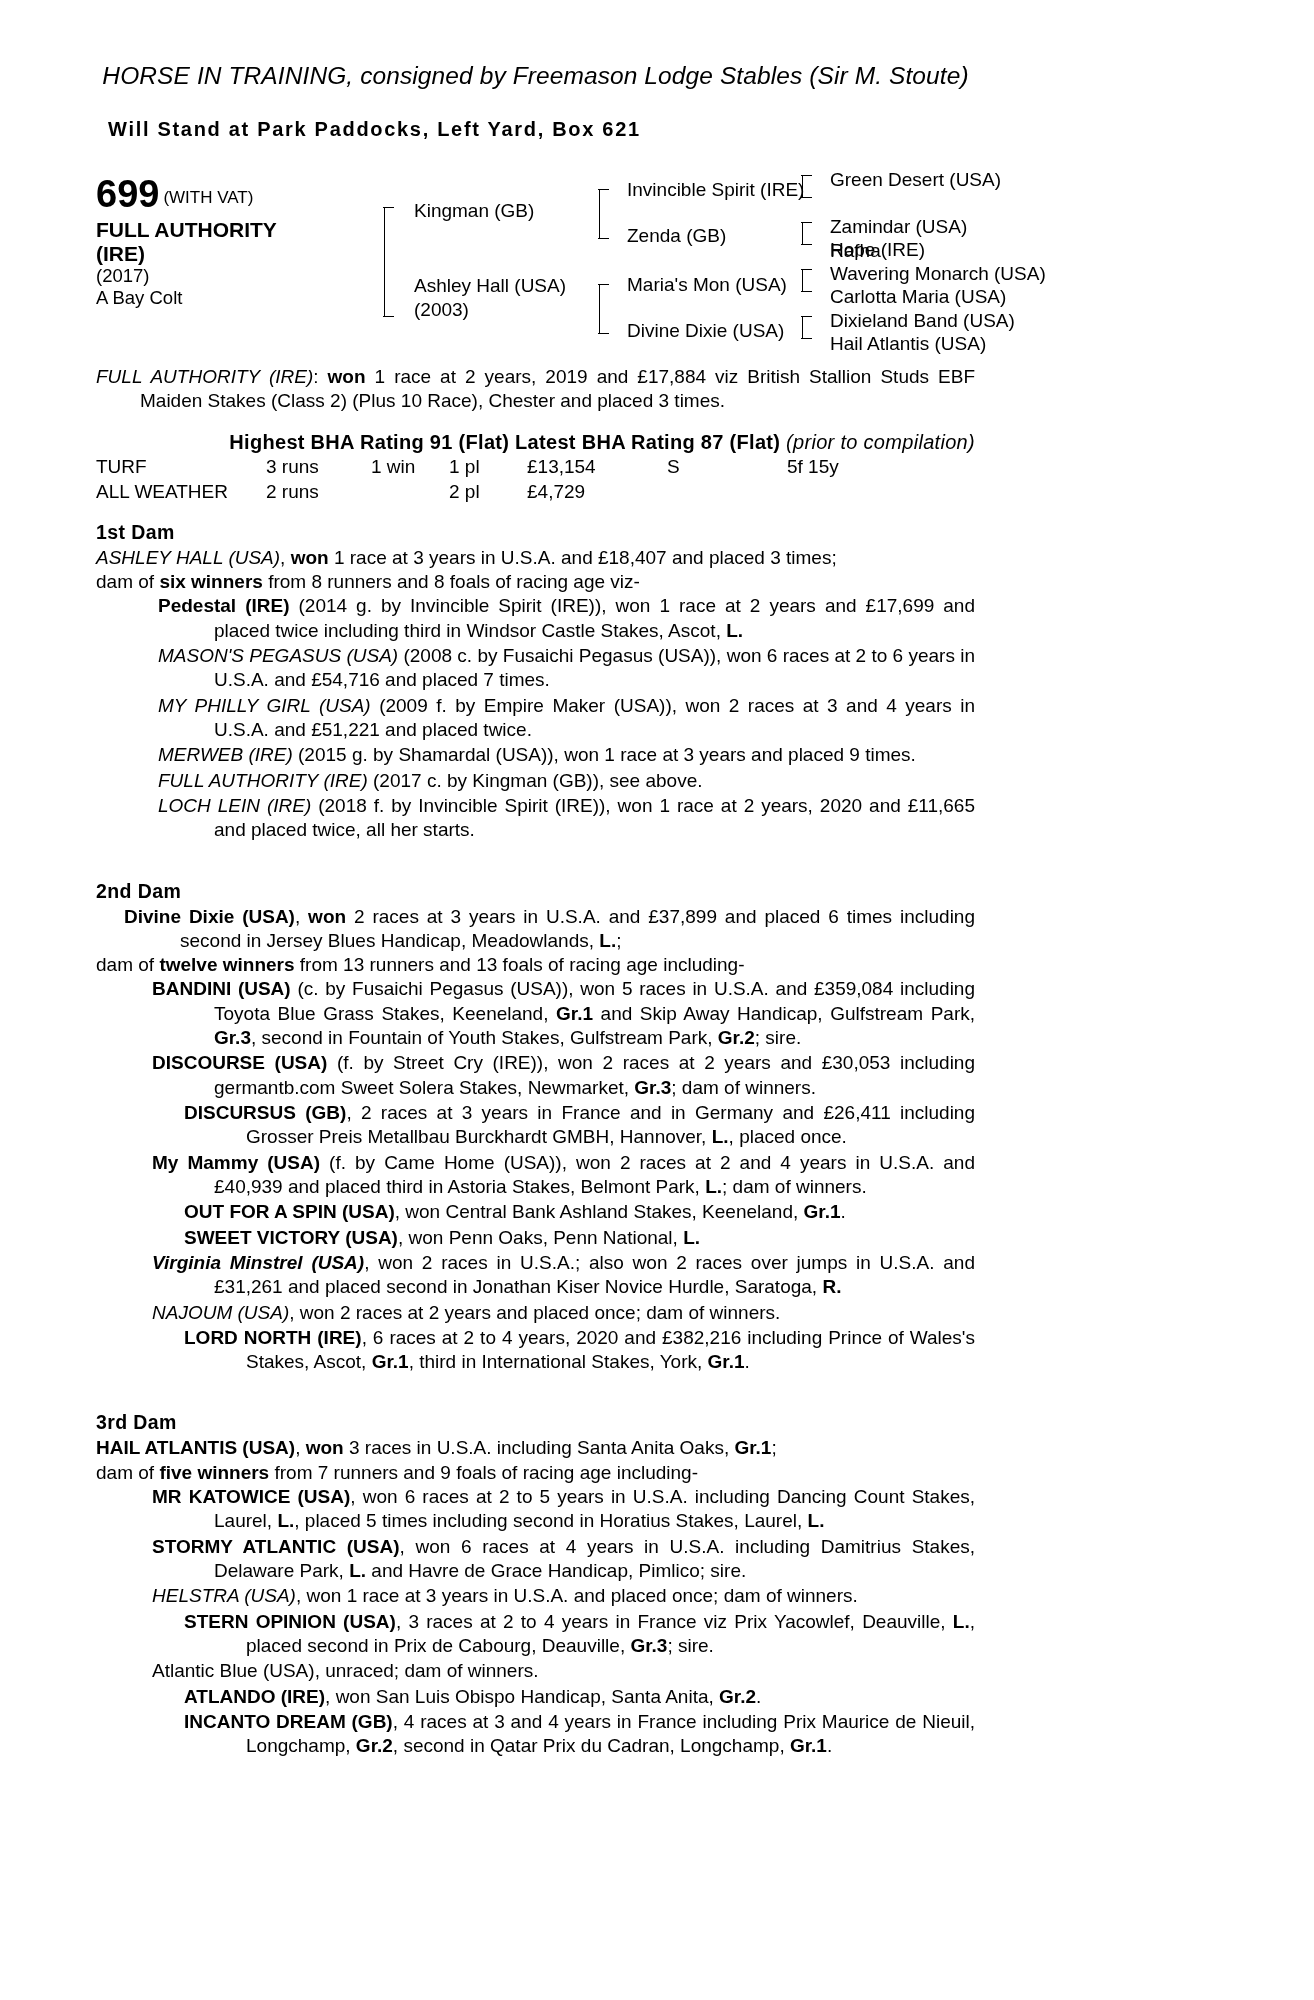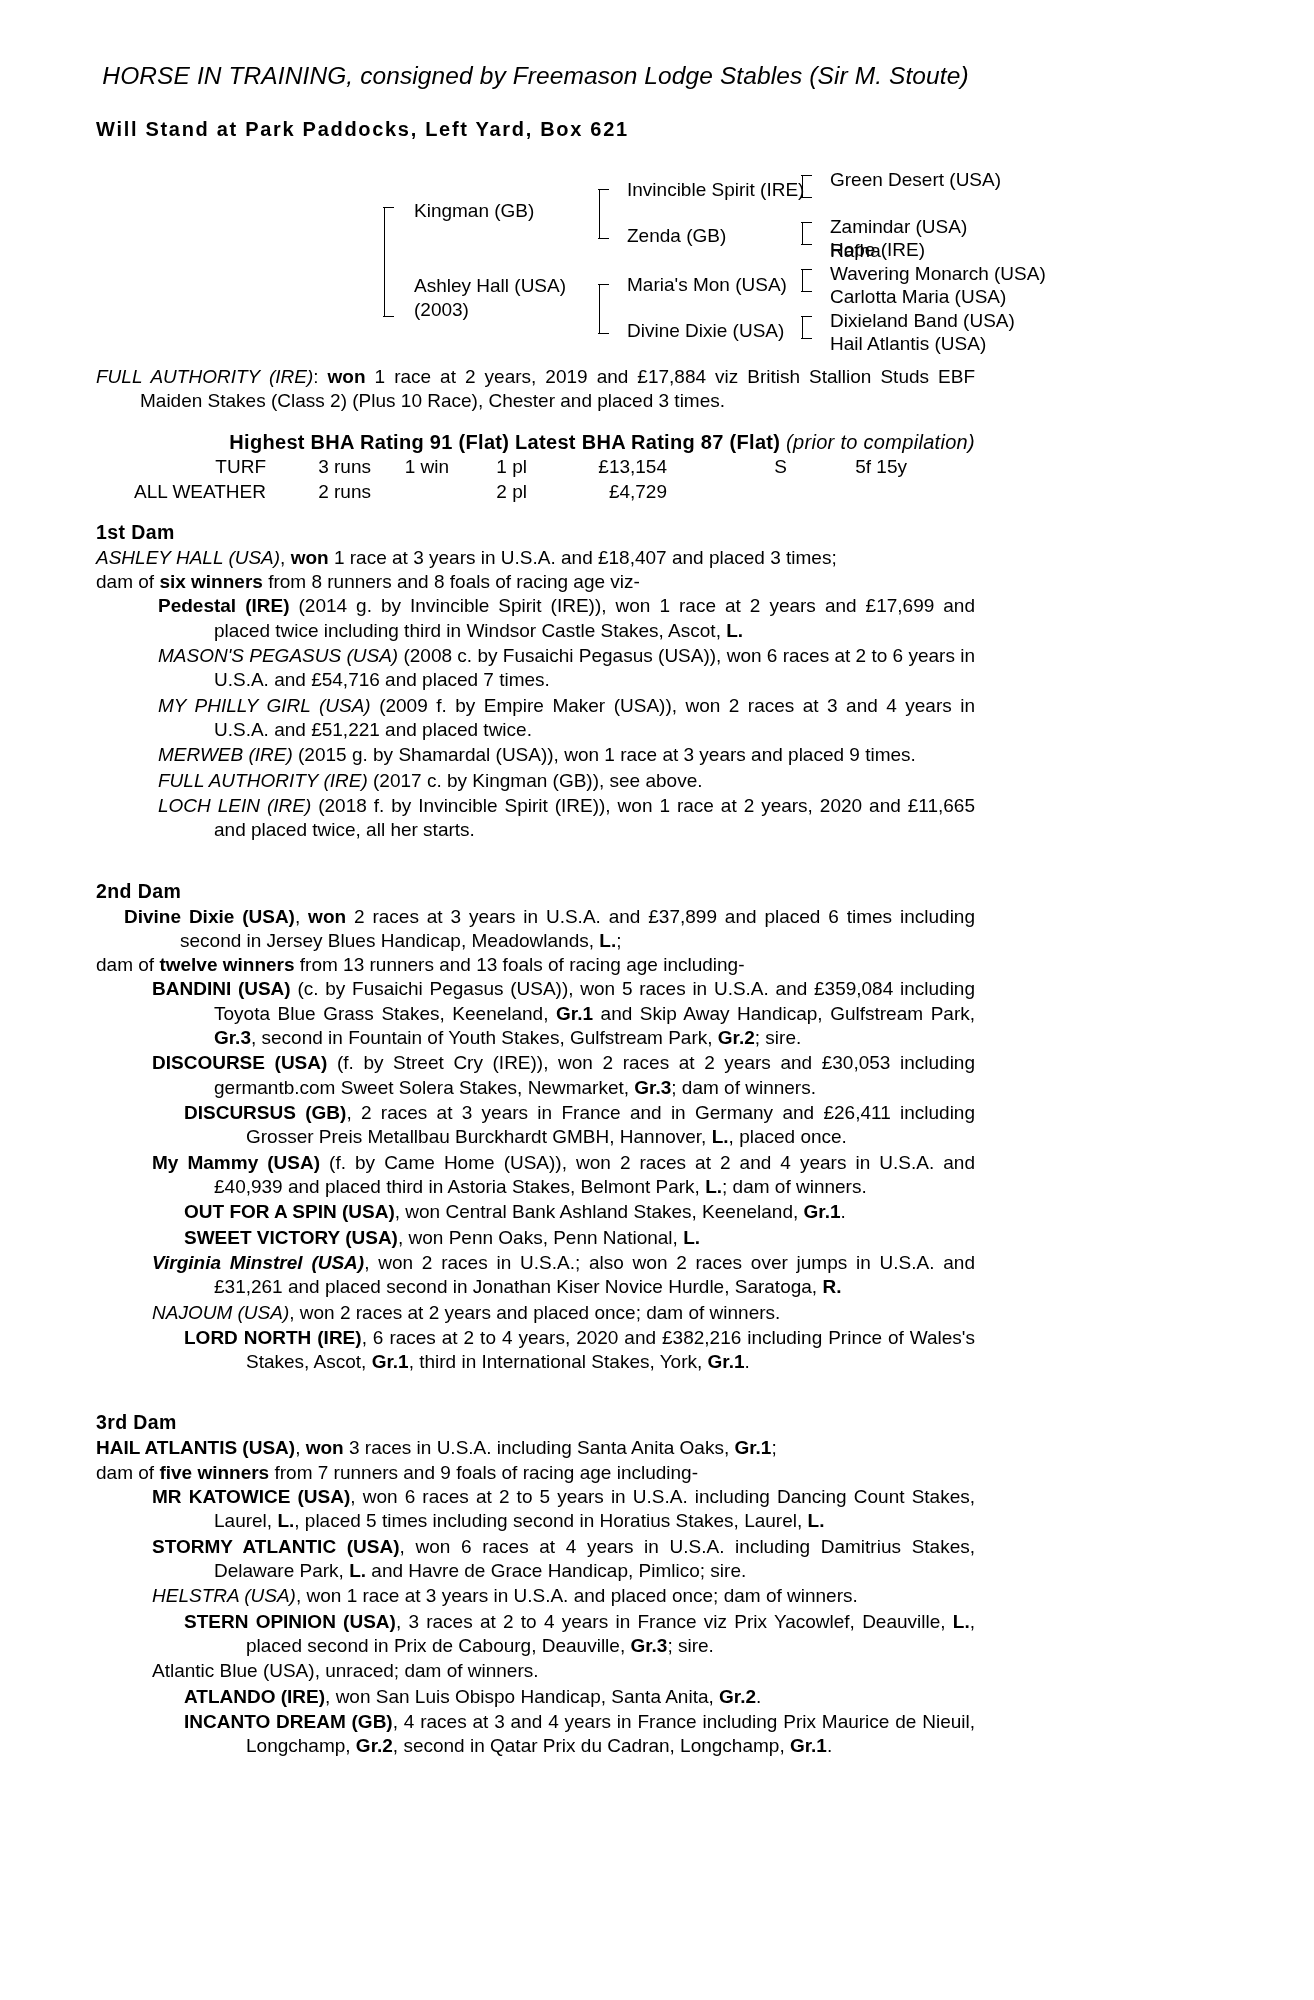"Will Stand at Park Paddocks," .stand-line { margin: 0 0 26px 0 -> 0 0 26px 12px }
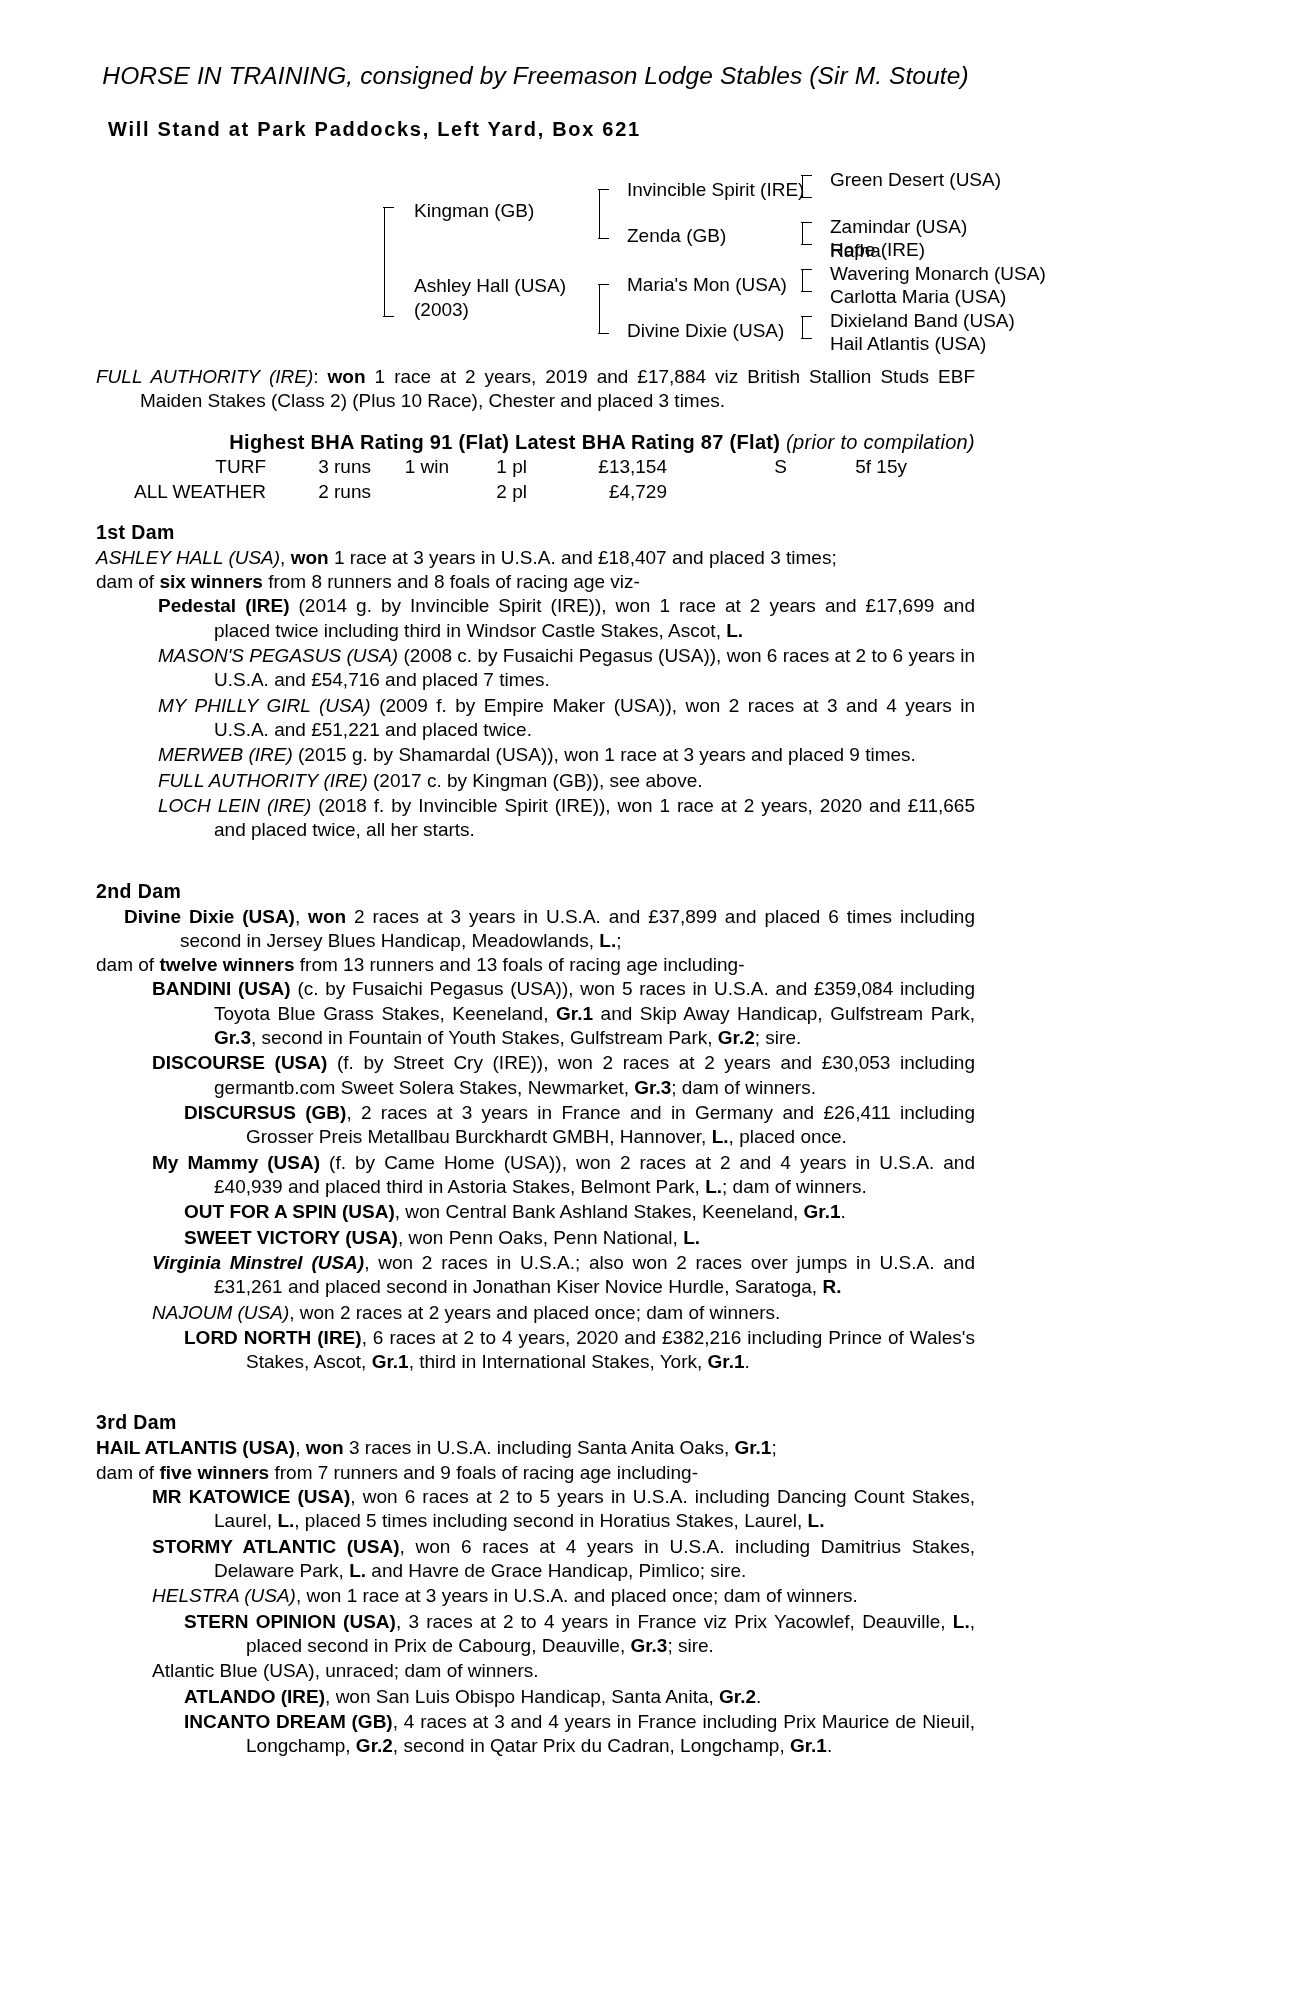"699 (WITH VAT)" div.ped-col1 { html: none -> <div> <span>699</span><span>(WITH VAT)</span> <div> <span>FULL AUTHORITY</span><br> <span>(IRE)</span> </div> <div>(2017)</div> <div>A Bay Colt</div> </div> }
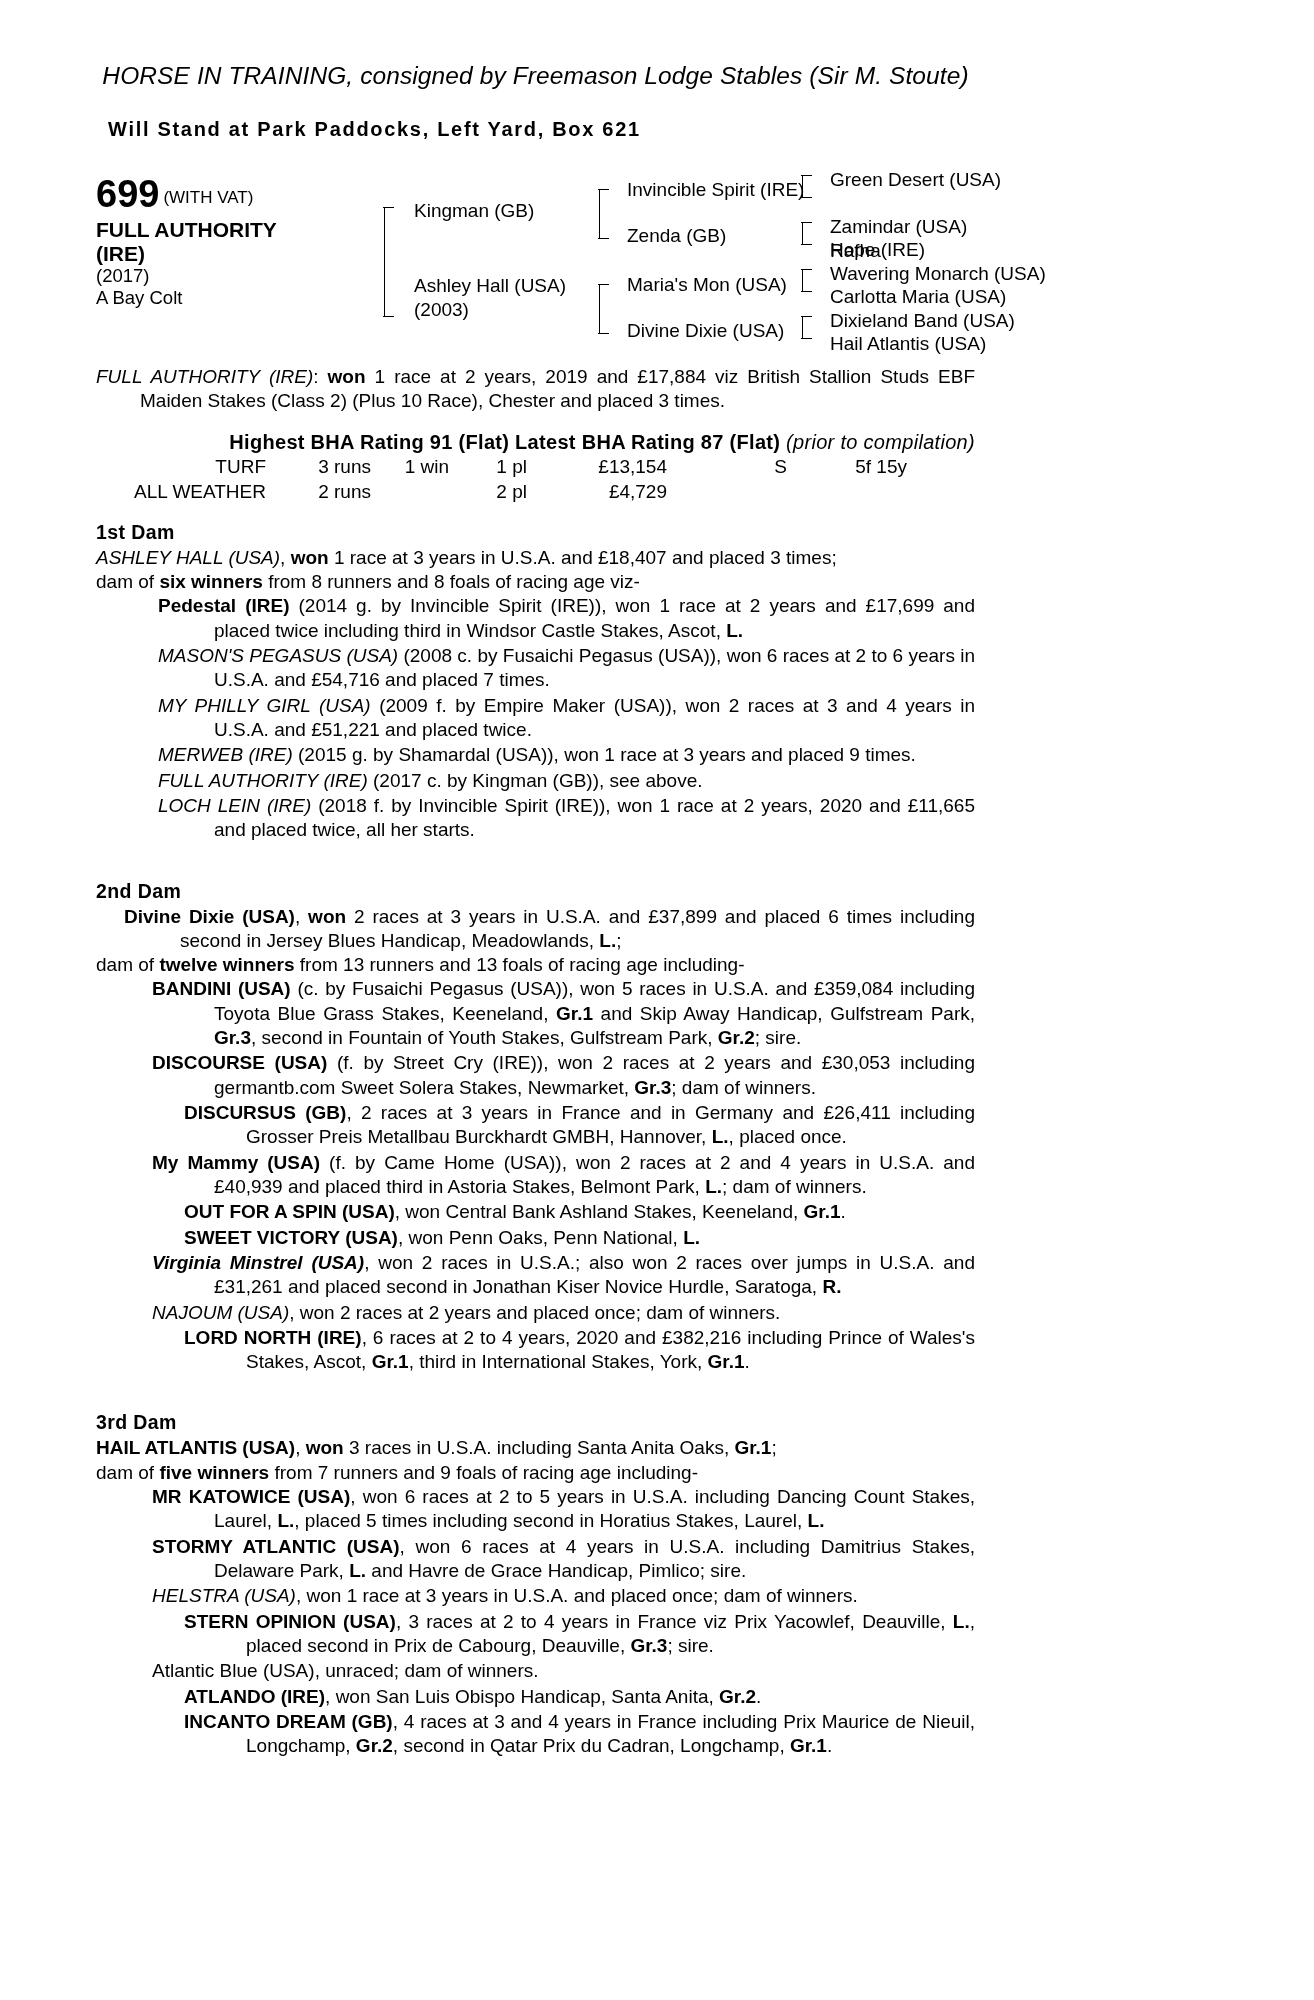"TURF" table.stats { text-align: right -> none }
